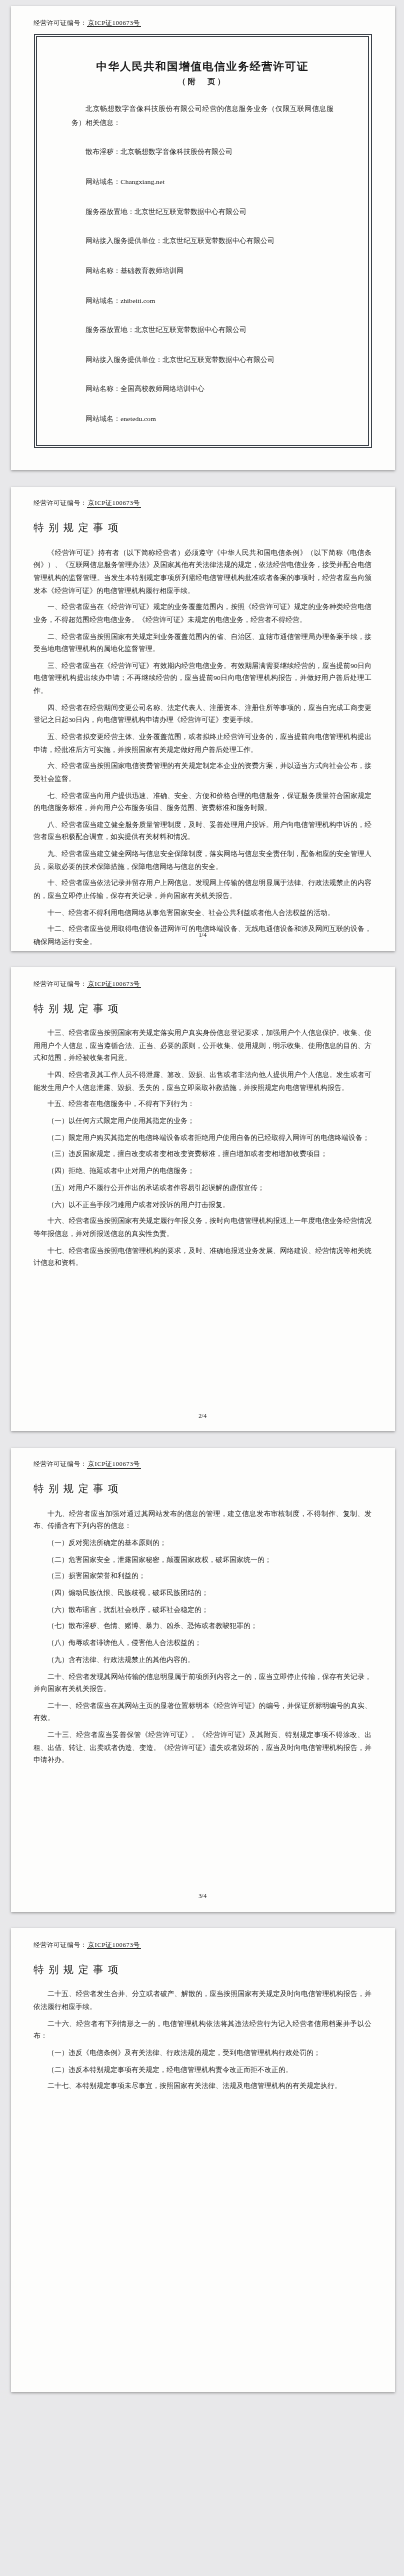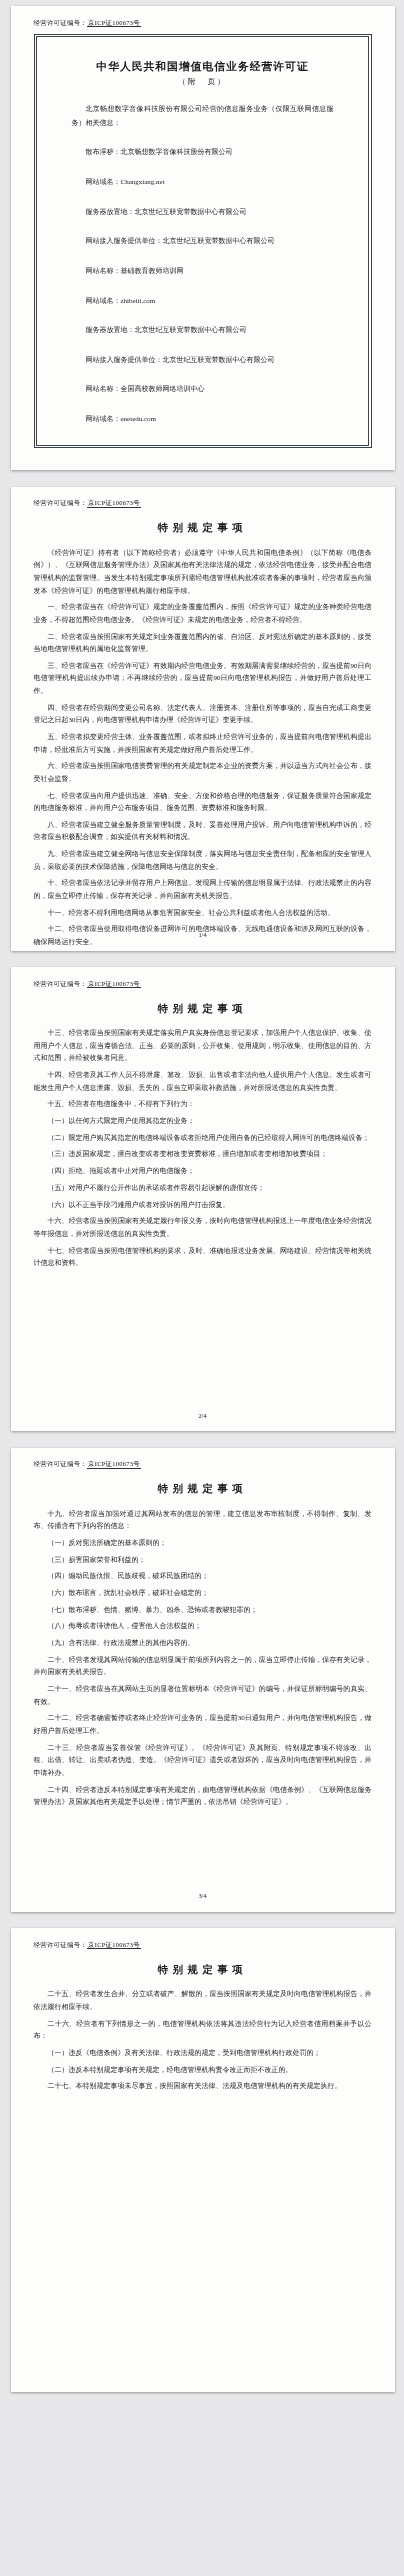"（附 页）" .doc-subtitle { font-weight: normal -> bold }
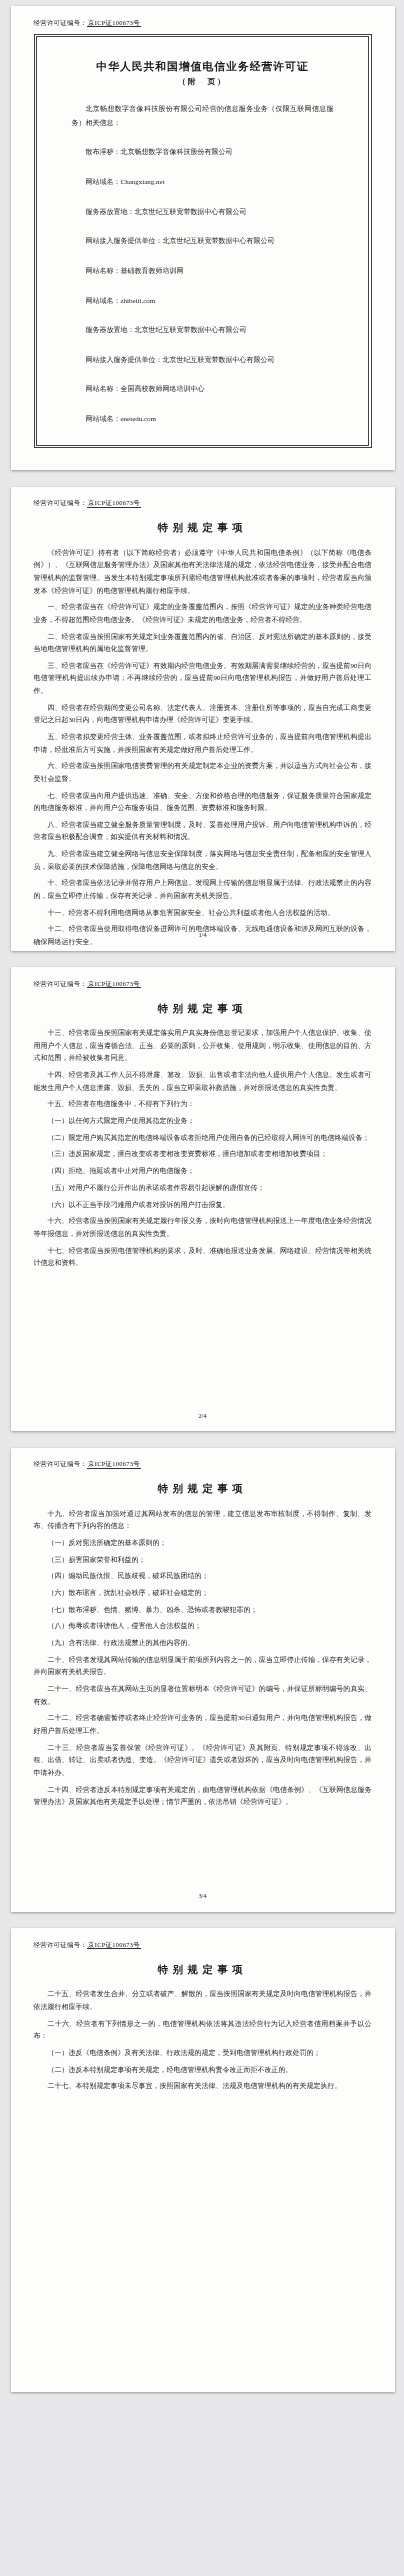"特别规定事项" .p-title { font-weight: bold -> normal; text-align: center -> left }
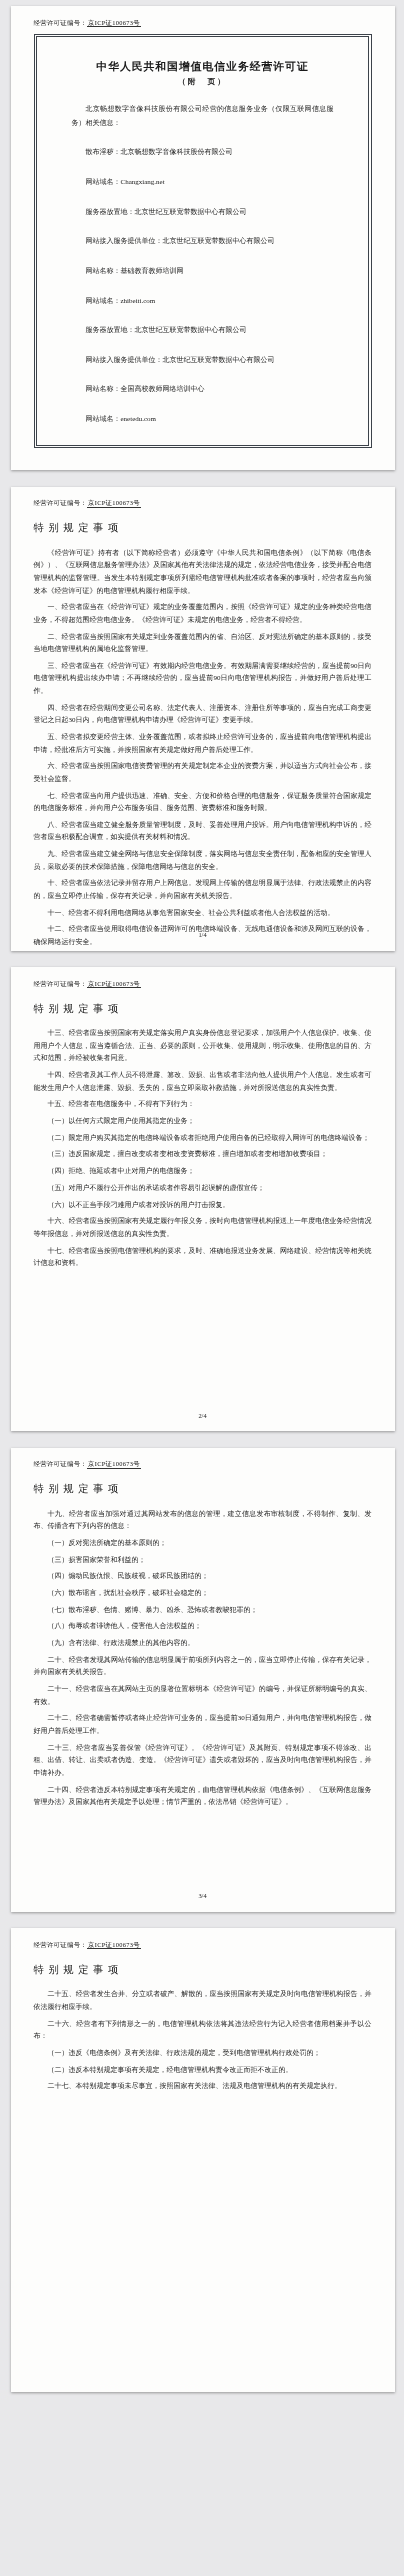"二、经营者应当按照国家有关规定到业务覆盖范围内的省、自治区、反对宪法所确定的基本" p { text: 反对宪法所确定的基本原则的 -> 直辖市通信管理局办理备案手续 }
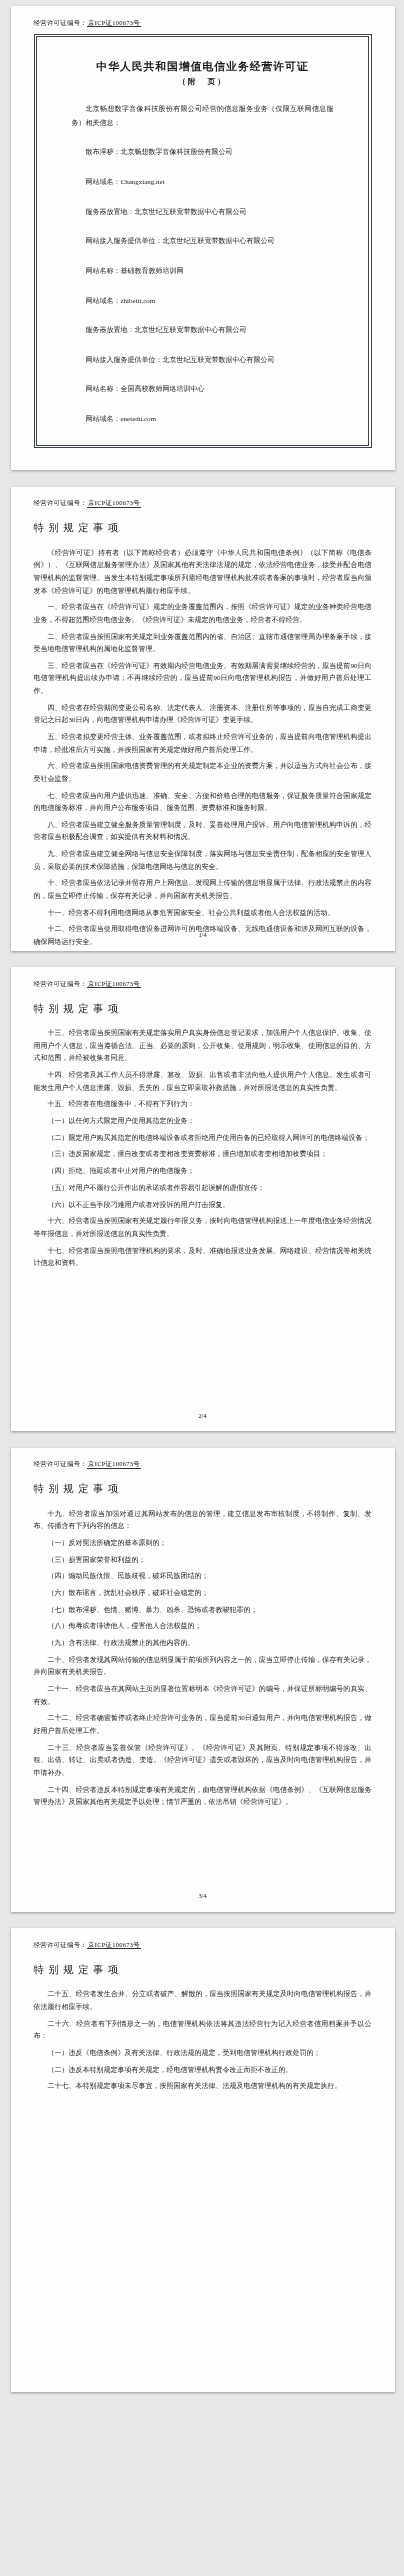"十四、经营者及其工作人员不得泄露、篡改、毁损、出售或者非法向他人提供用户个人信息" p { text: 对所报送信息的真实性负责 -> 按照规定向电信管理机构报告 }
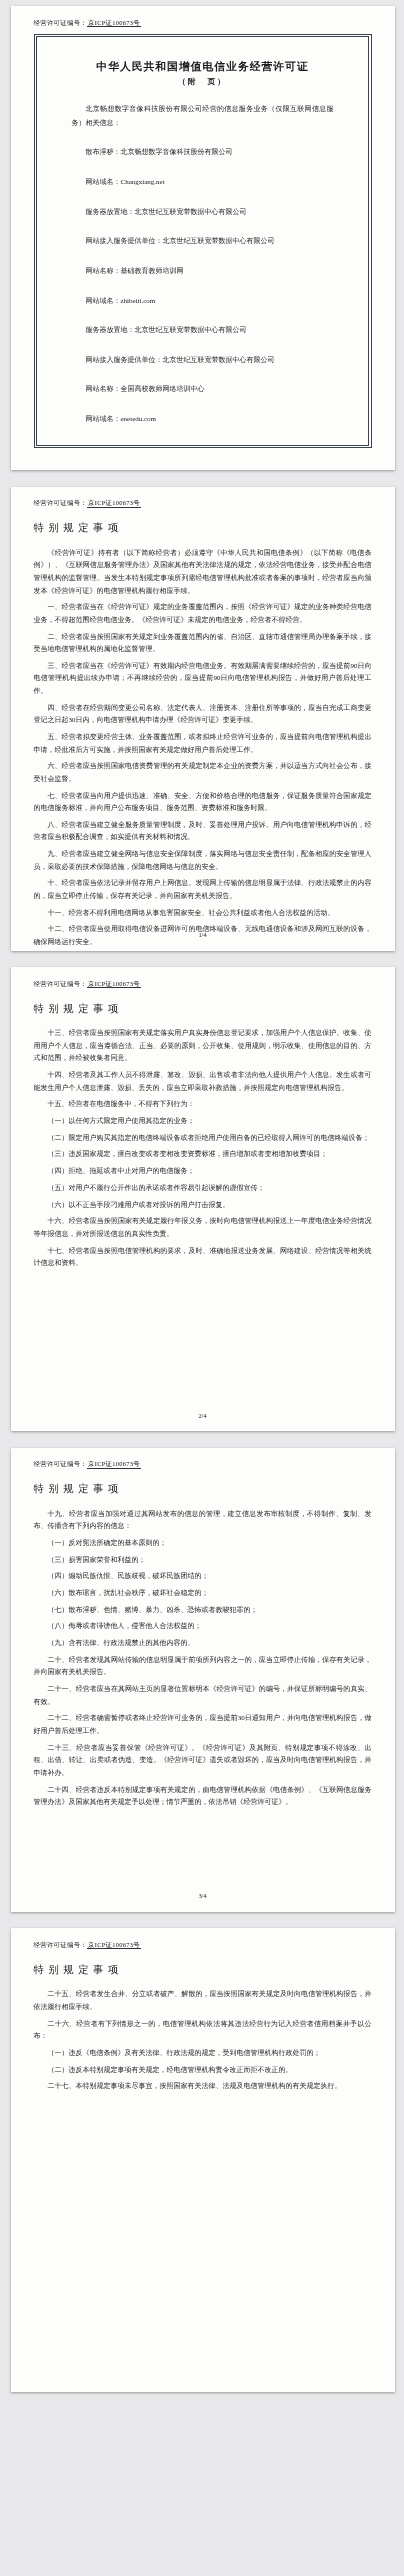"（二）危害国家安全，泄露国家秘密，颠覆国家政权，破坏国家统一的；" p { html: none -> <p>（二）危害国家安全，泄露国家秘密，颠覆国家政权，破坏国家统一的；</p> }
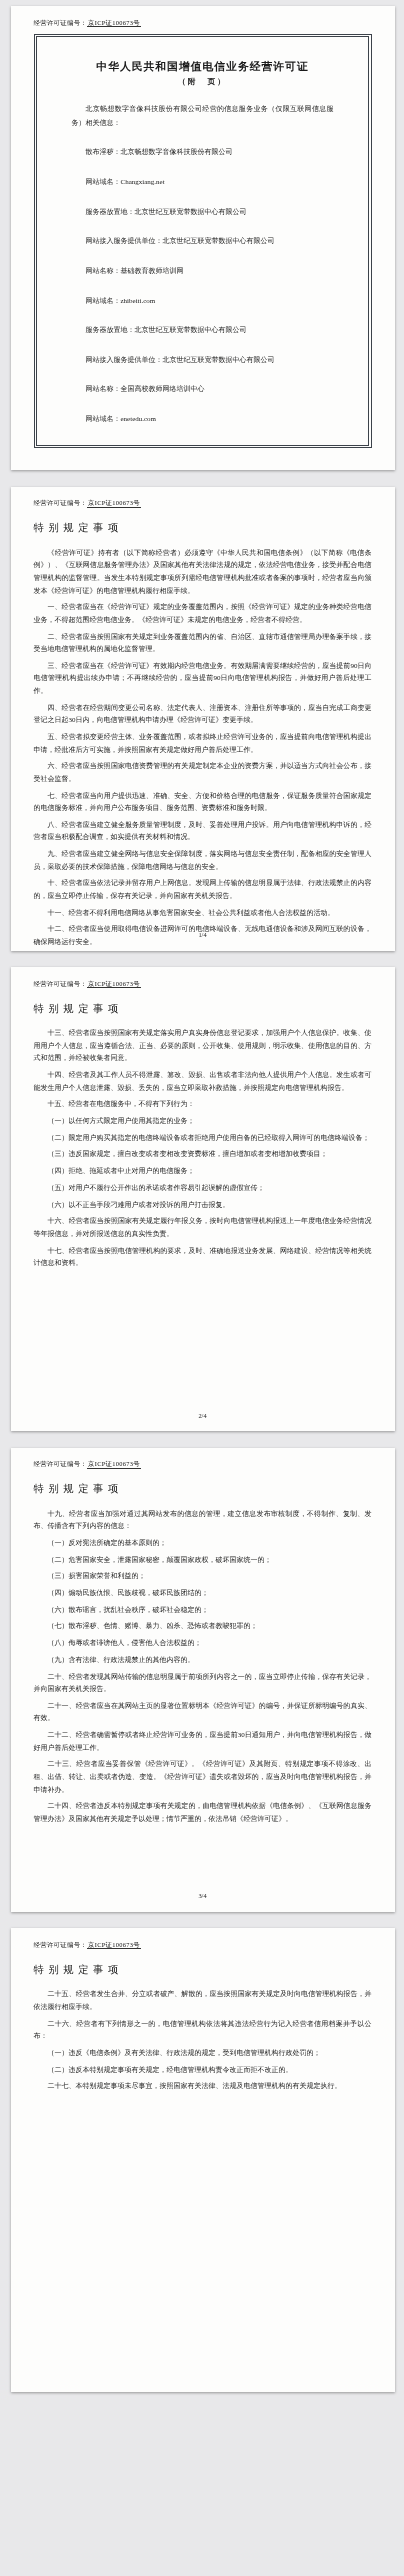"二十二、经营者确需暂停或者终止经营许可业务的，应当提前30日通知用户，并向电信管" p { html: <p>二十二、经营者确需暂停或者终止经营许可业务的，应当提前30日通知用户，并向电信管理机构报告，做好用户善后处理工作。</p> -> none }
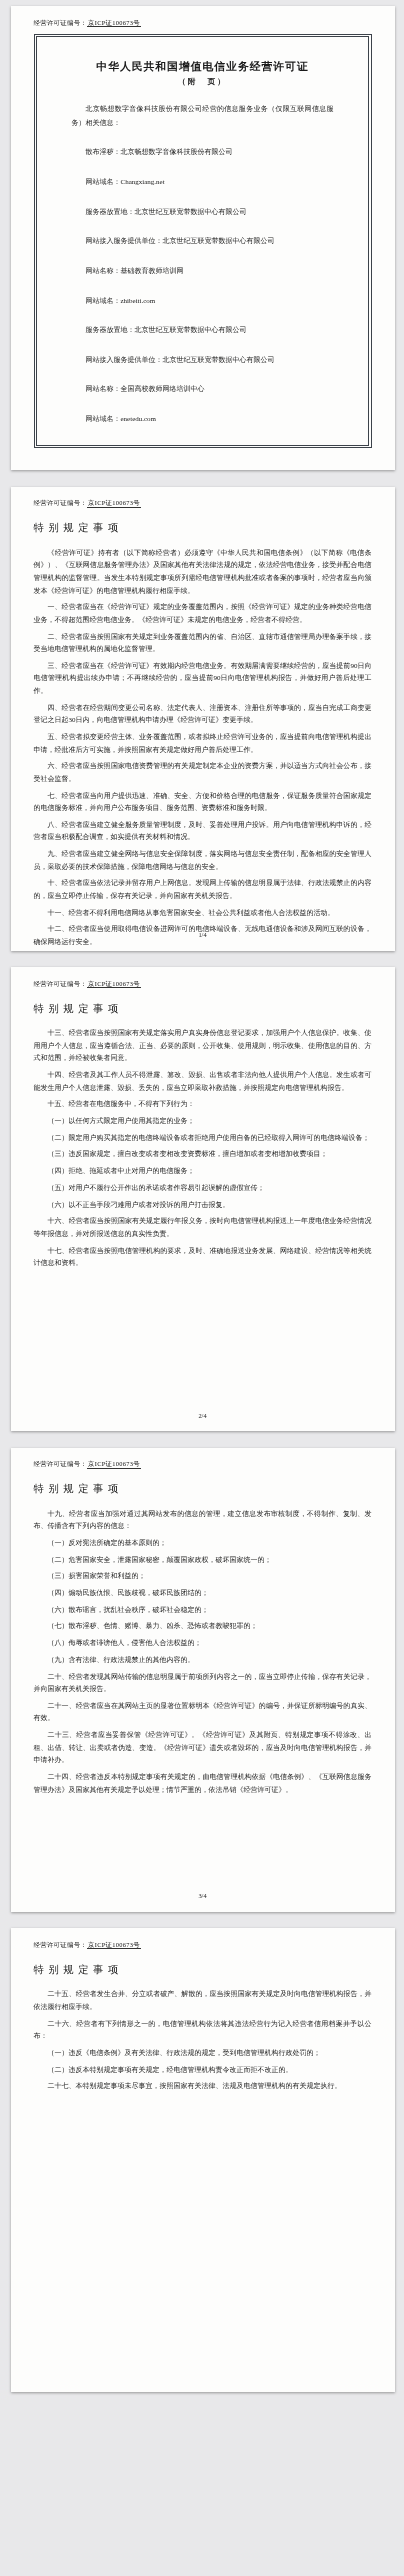"二十四、经营者违反本特别规定事项有关规定的，由电信管理机构依据《电信条例》、《互" p { html: <p>二十四、经营者违反本特别规定事项有关规定的，由电信管理机构依据《电信条例》、《互联网信息服务管理办法》及国家其他有关规定予以处理；情节严重的，依法吊销《经营许可证》。</p> -> none }
